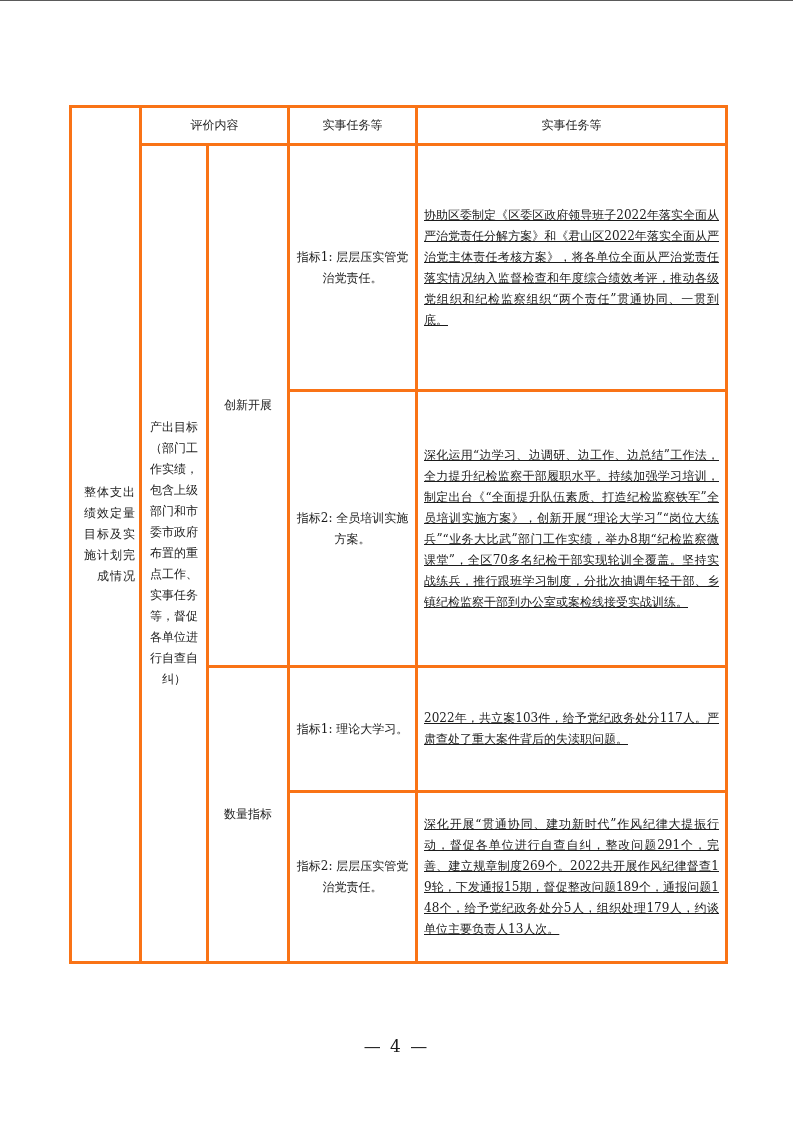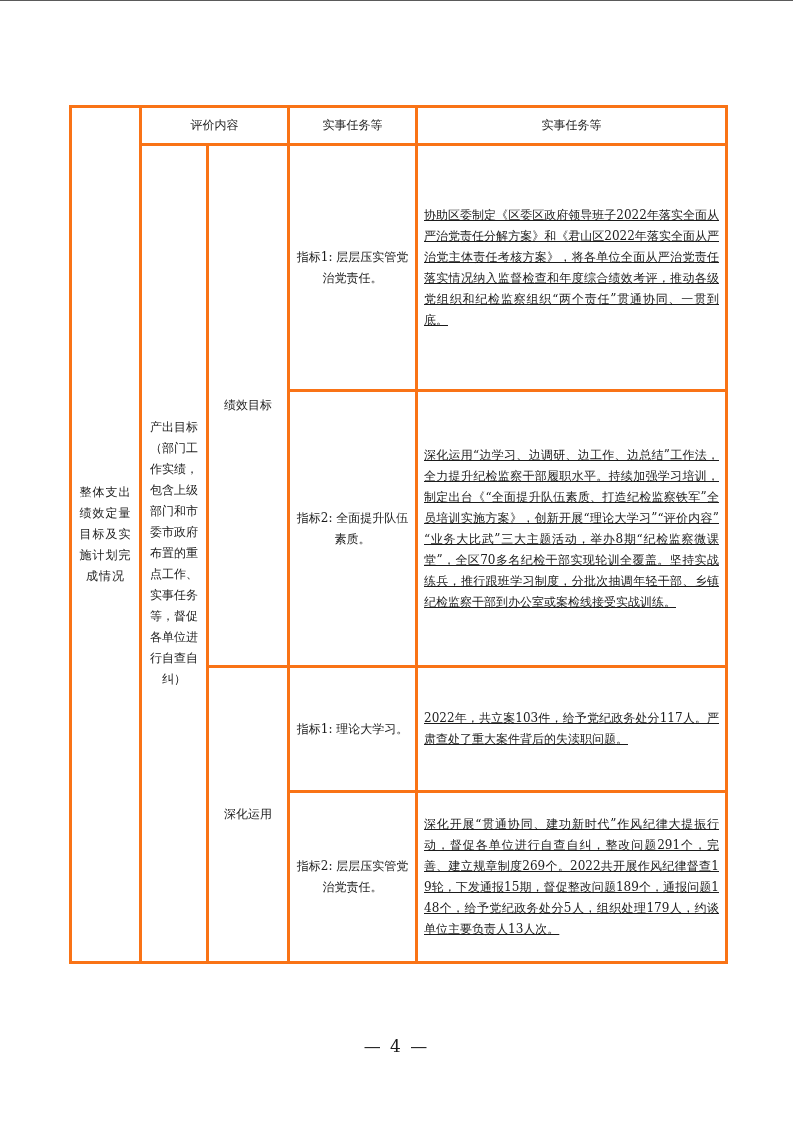"绩效目标" td.center { text: 绩效目标 -> 创新开展 }
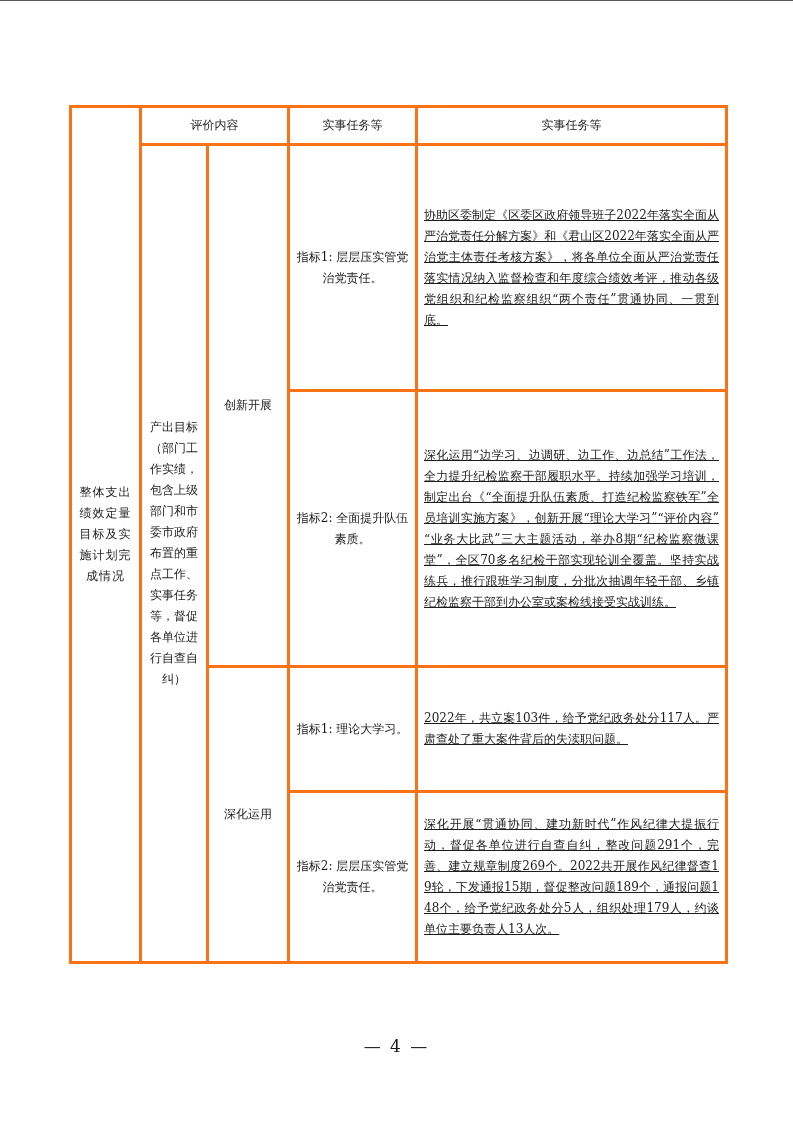"深化运用“边学习、边调研、边工作、边总结”工作法，全力提升纪检监察干部履职水平。" td.completion { text: 评价内容”“业务大比武”三大主题活动 -> 岗位大练兵”“业务大比武”部门工作实绩 }
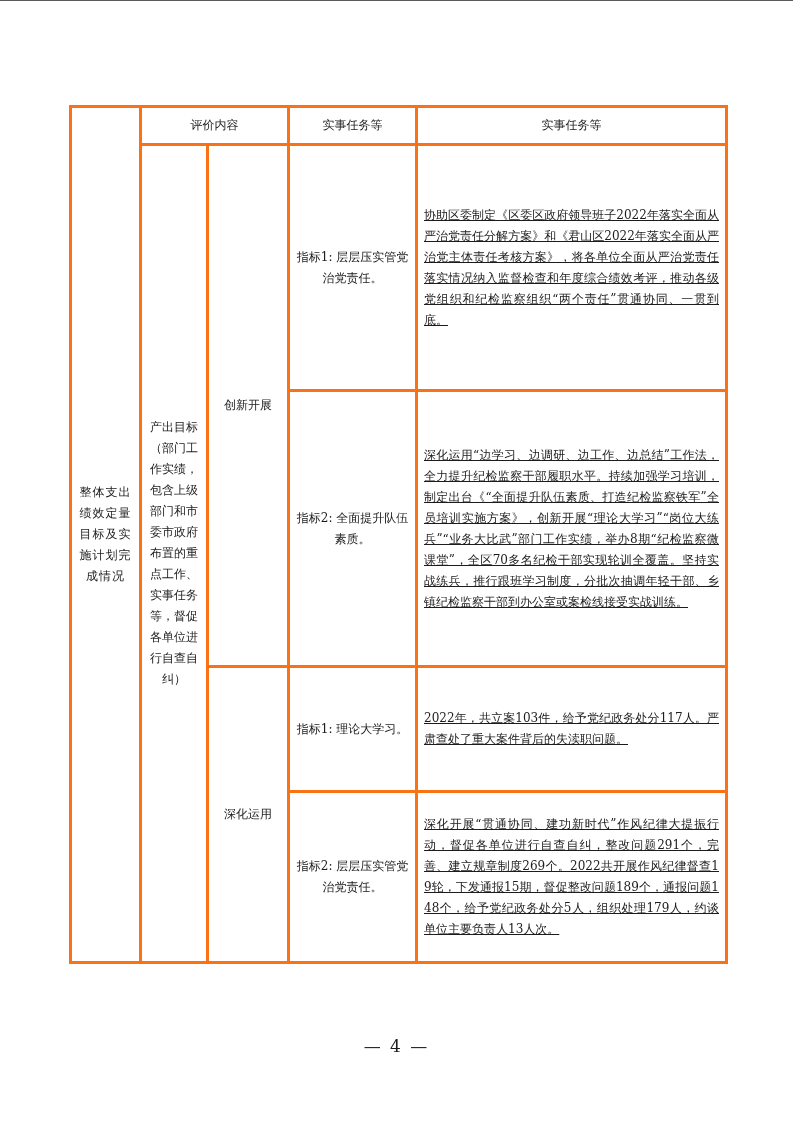"整体支出绩效定量目标及实施计划完成情况" td.side-label { text-align: center -> right }
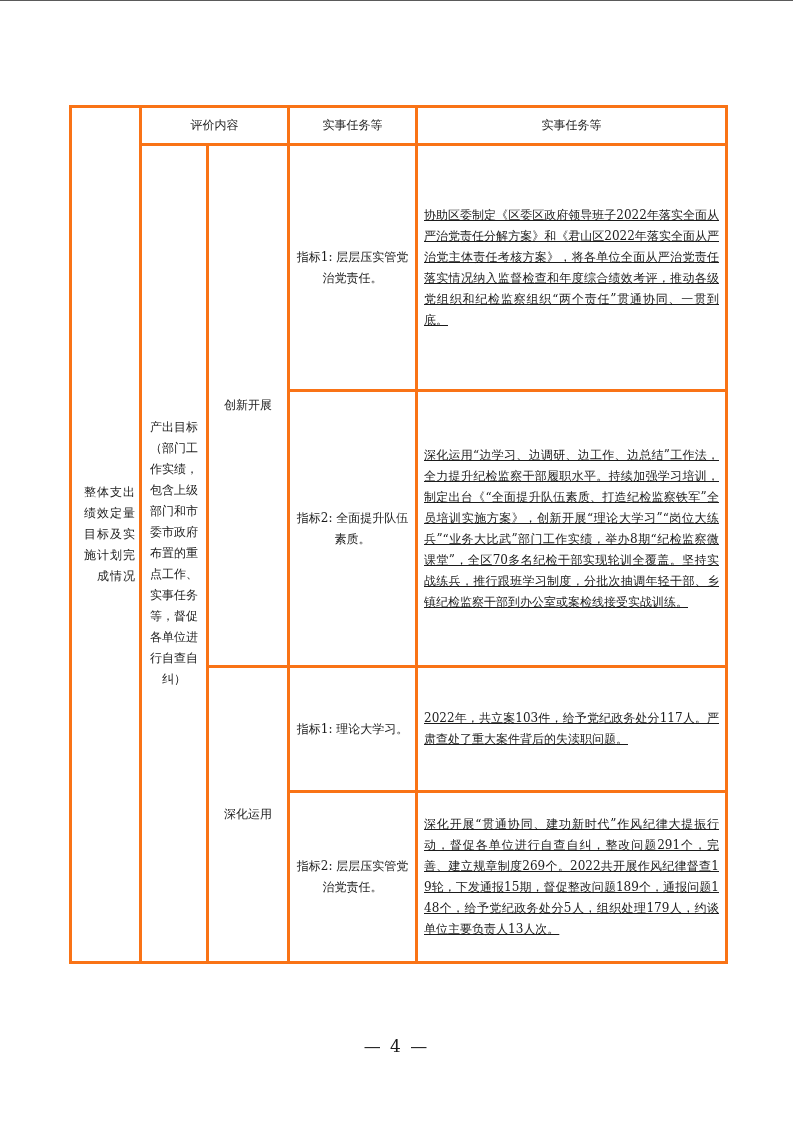"指标2: 全面提升队伍素质。" td.target { text: 面提升队伍素质 -> 员培训实施方案 }
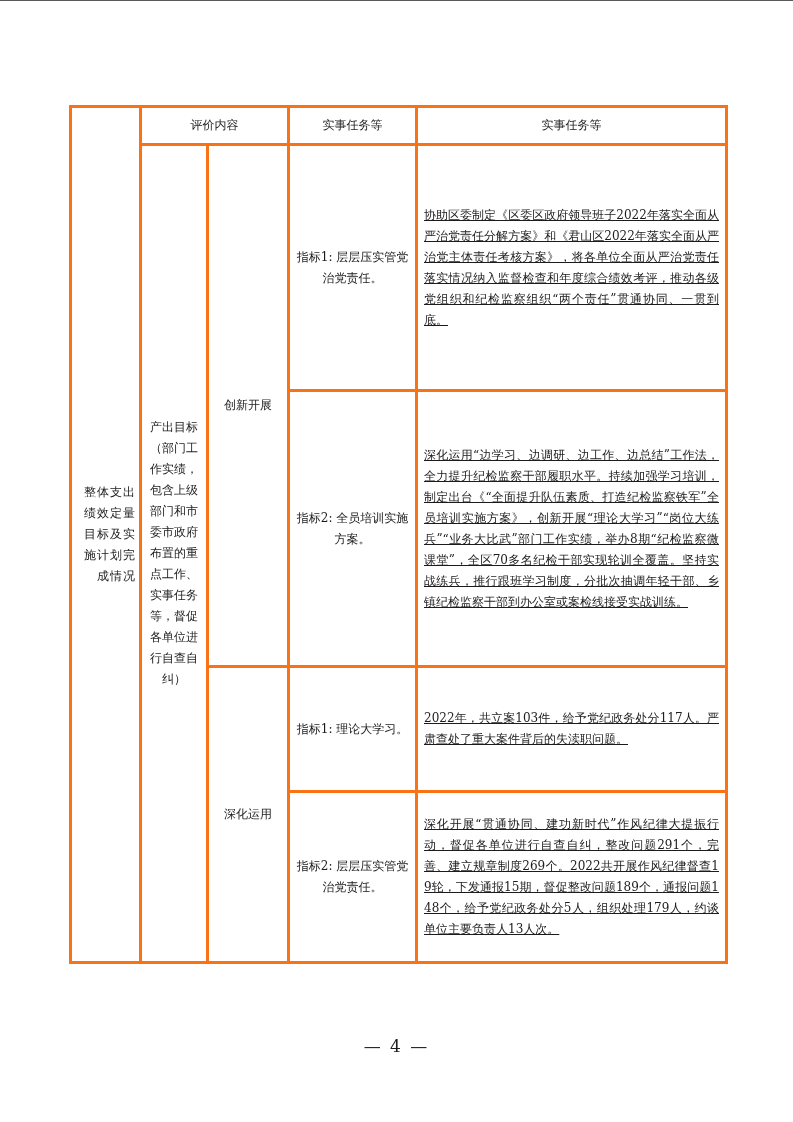"深化运用" td.center { text: 深化运用 -> 数量指标 }
